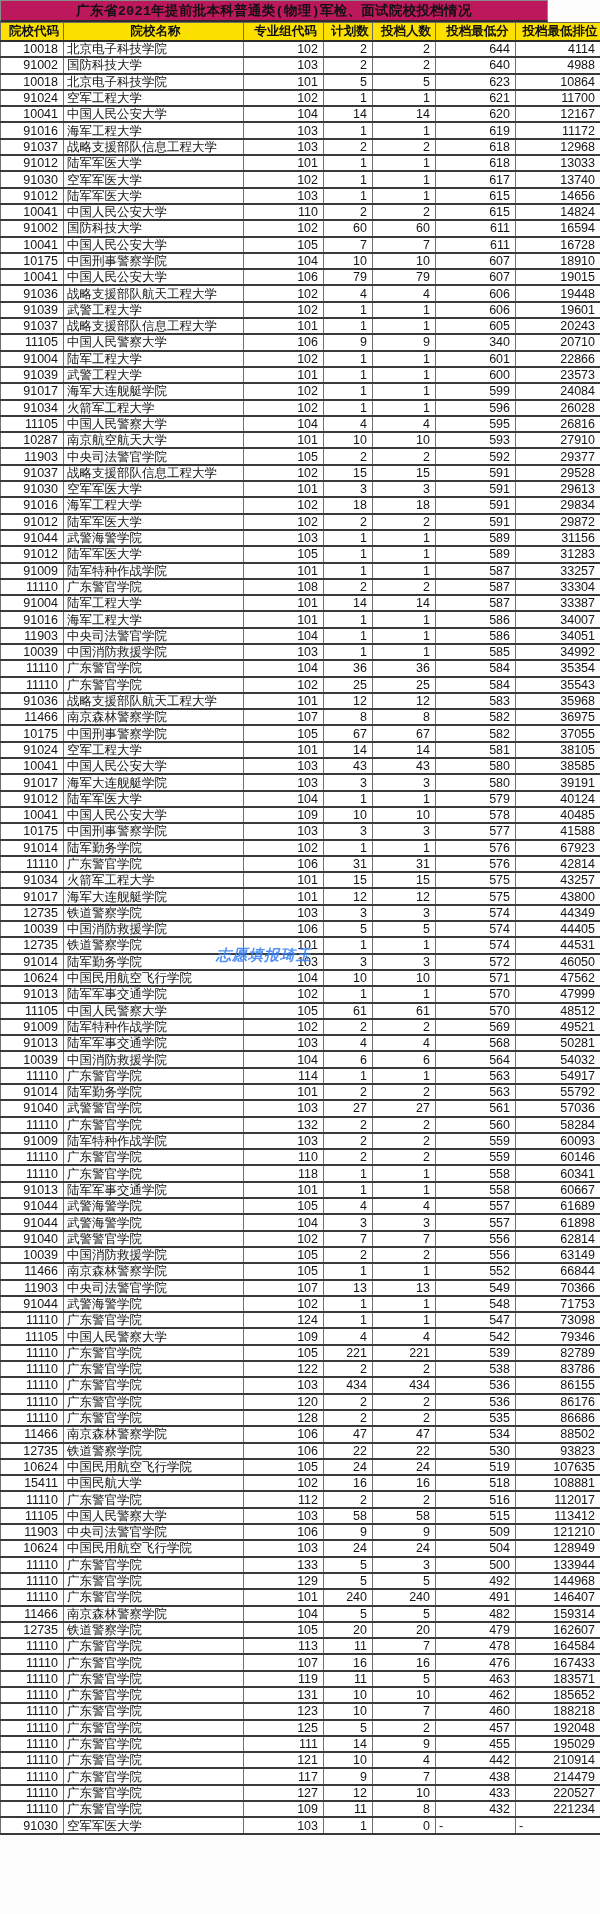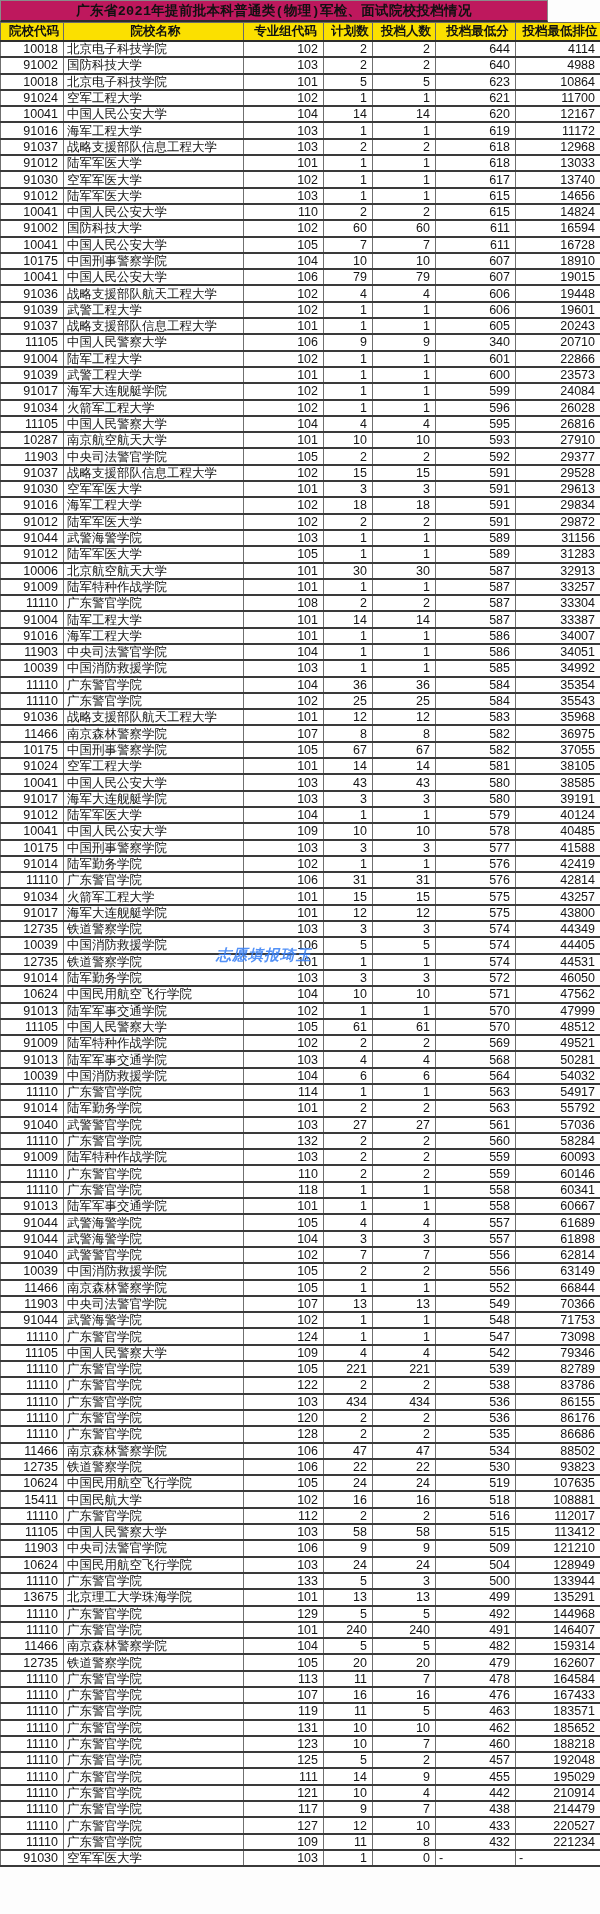"10006" tr { html: <tr> <td>10006</td> <td>北京航空航天大学</td> <td>101</td> <td>30</td> <td>30</td> <td>587</td> <td>32913</td> </tr> -> none }
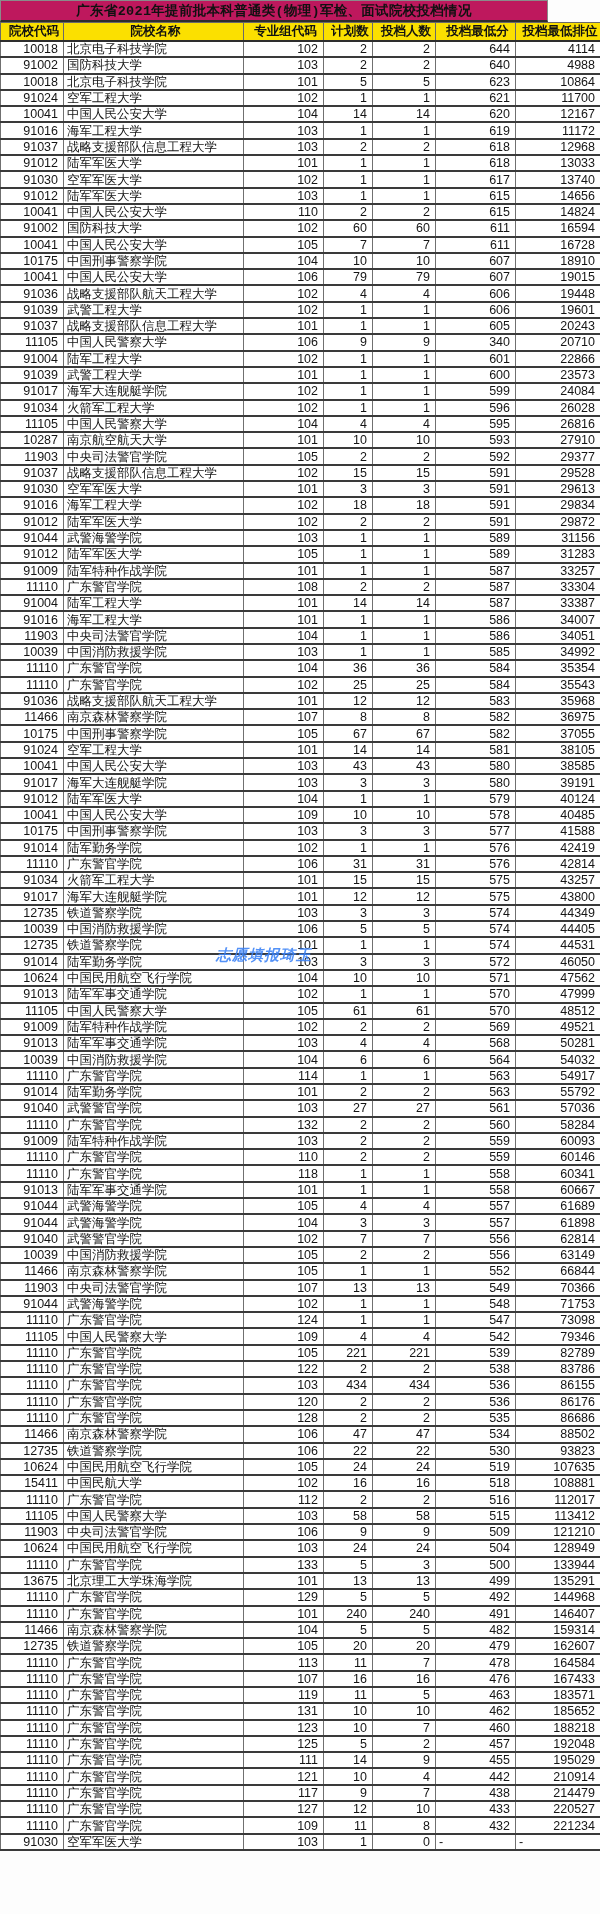"42419" td.num { text: 42419 -> 67923 }
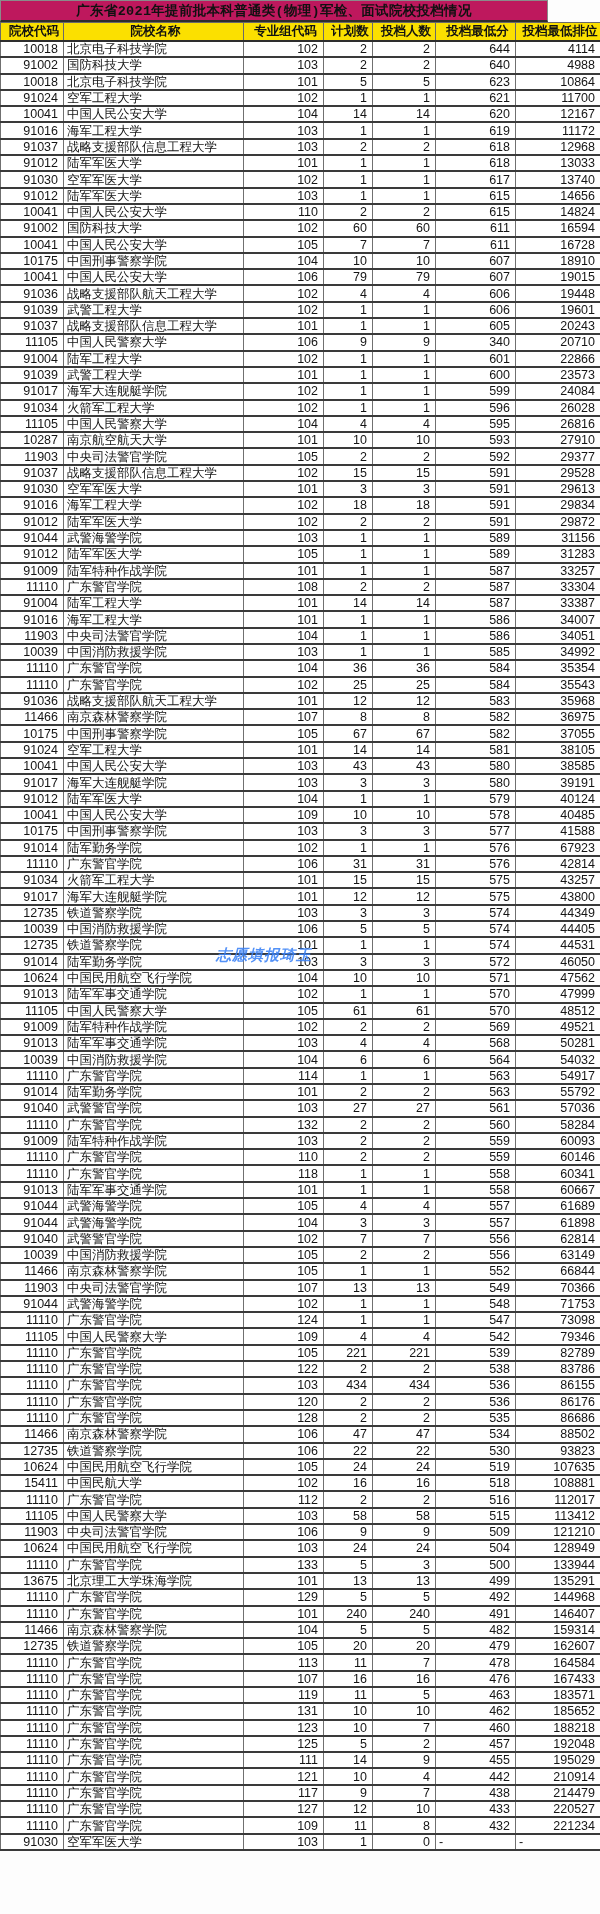"13675" tr { html: <tr> <td>13675</td> <td>北京理工大学珠海学院</td> <td>101</td> <td>13</td> <td>13</td> <td>499</td> <td>135291</td> </tr> -> none }
